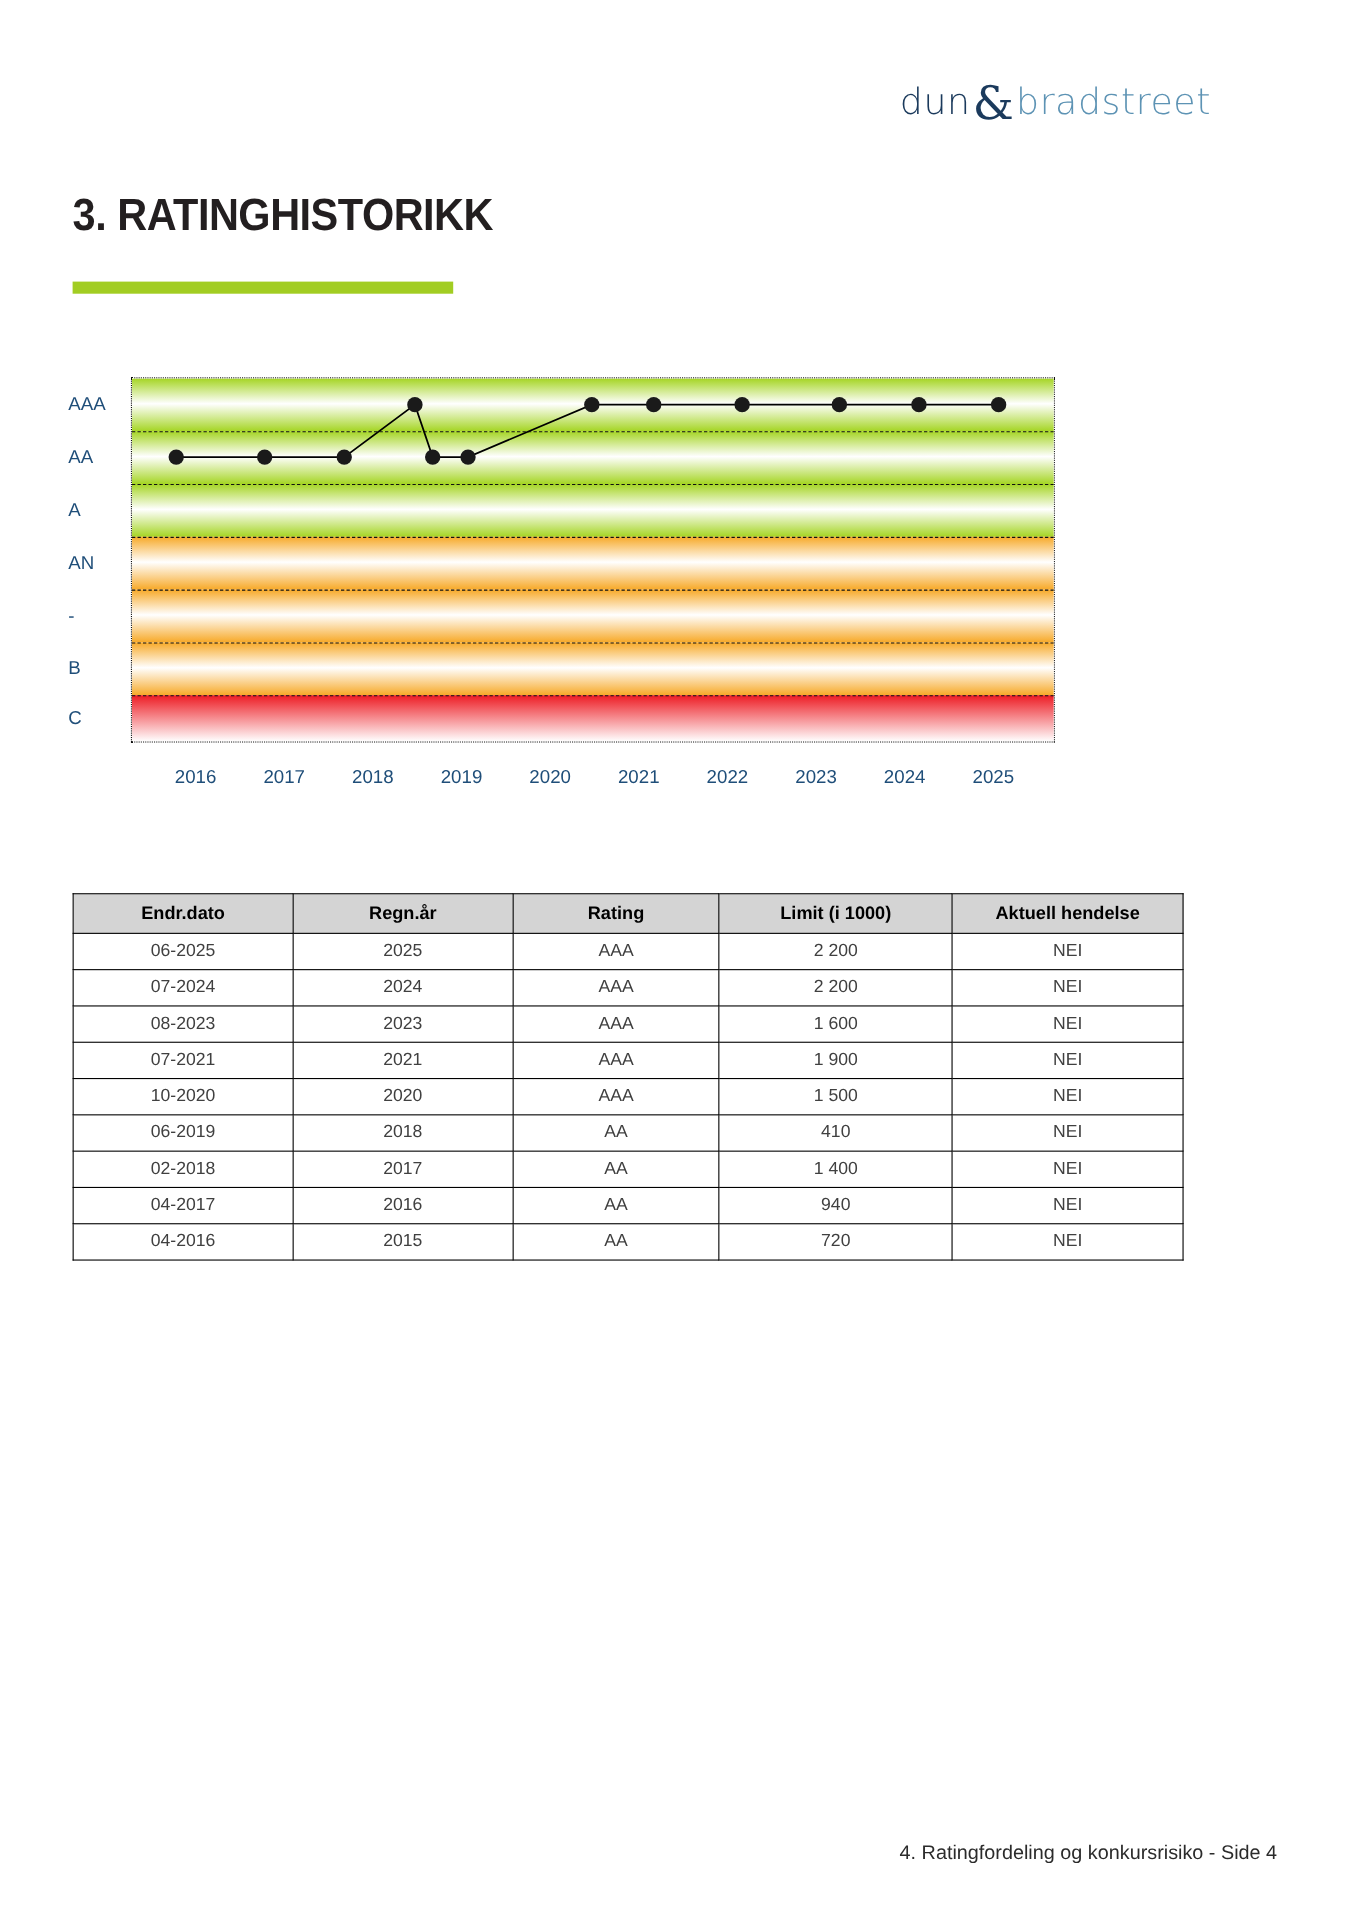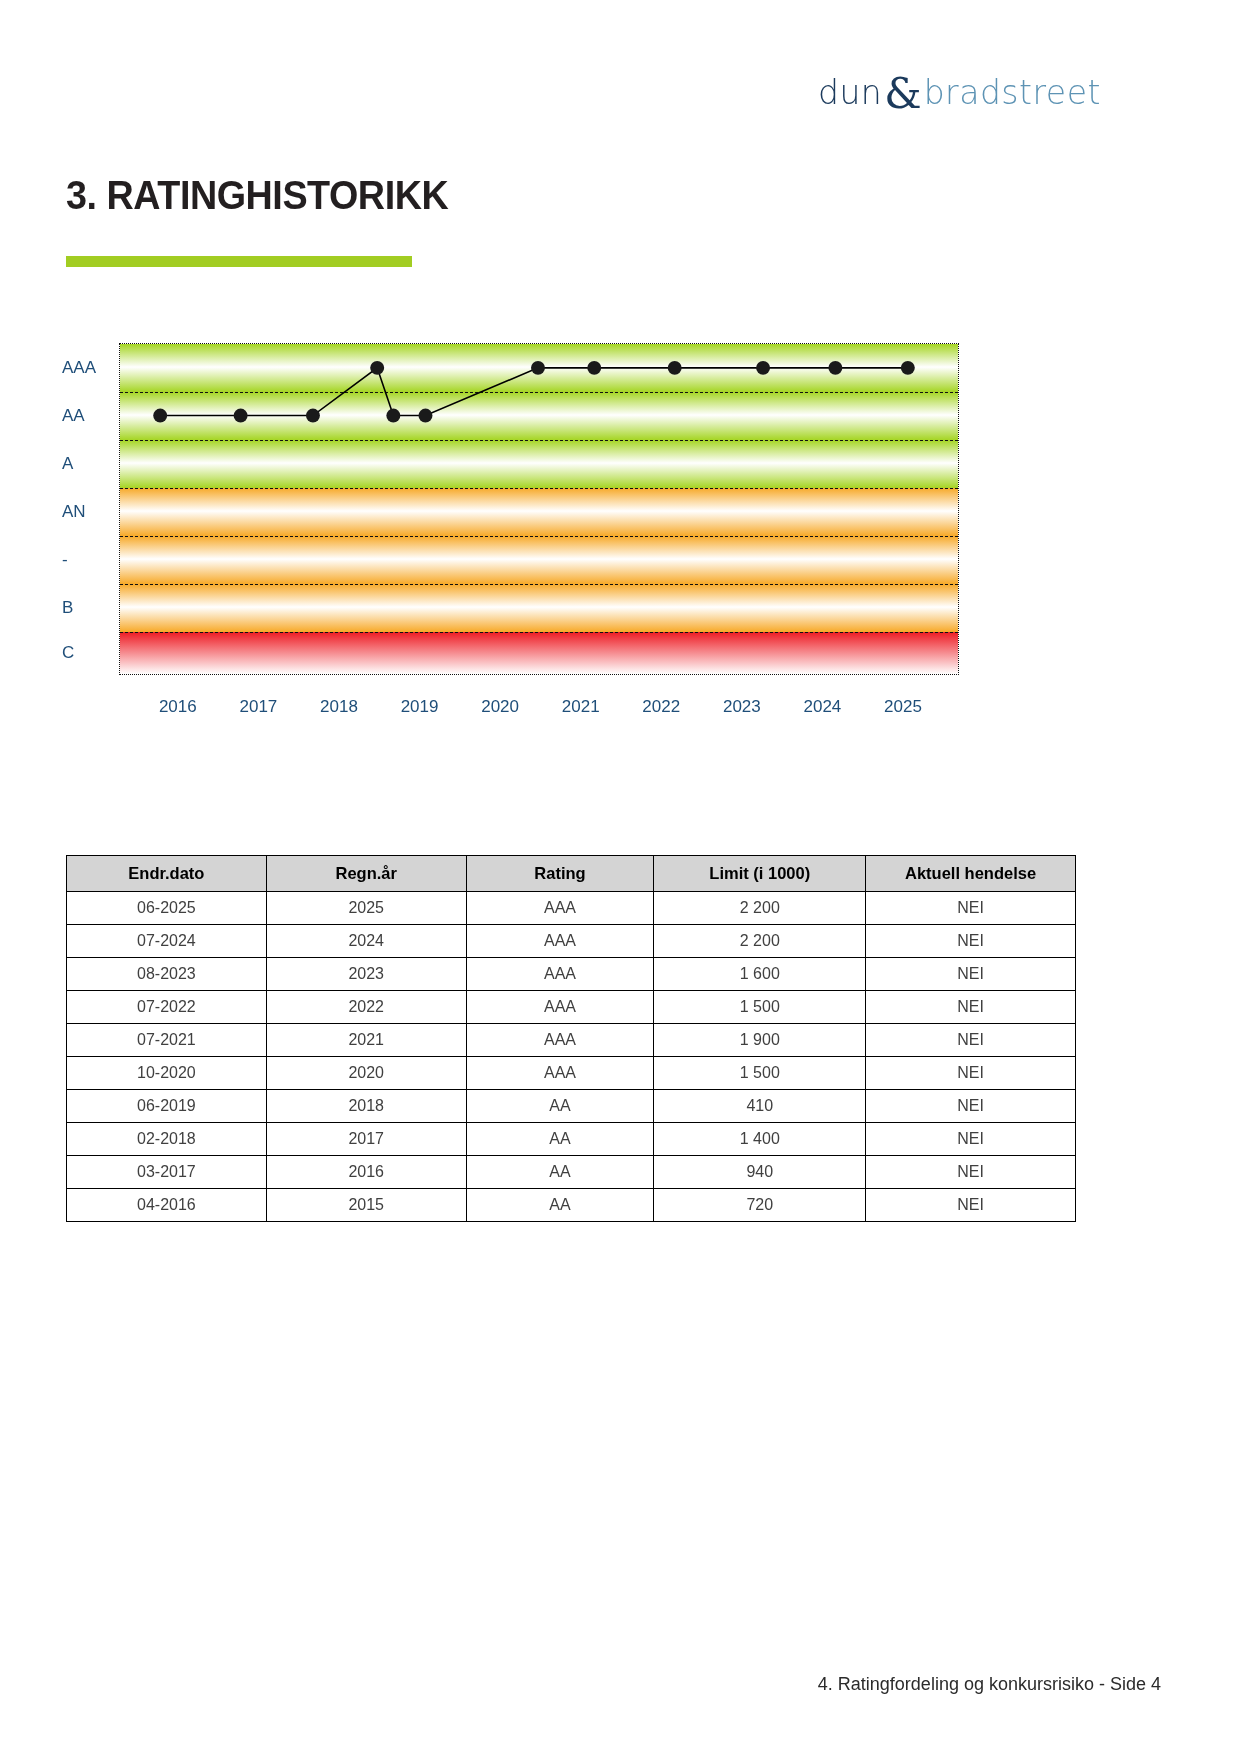"Endr.dato" #history-table { top: 855px -> 812px }
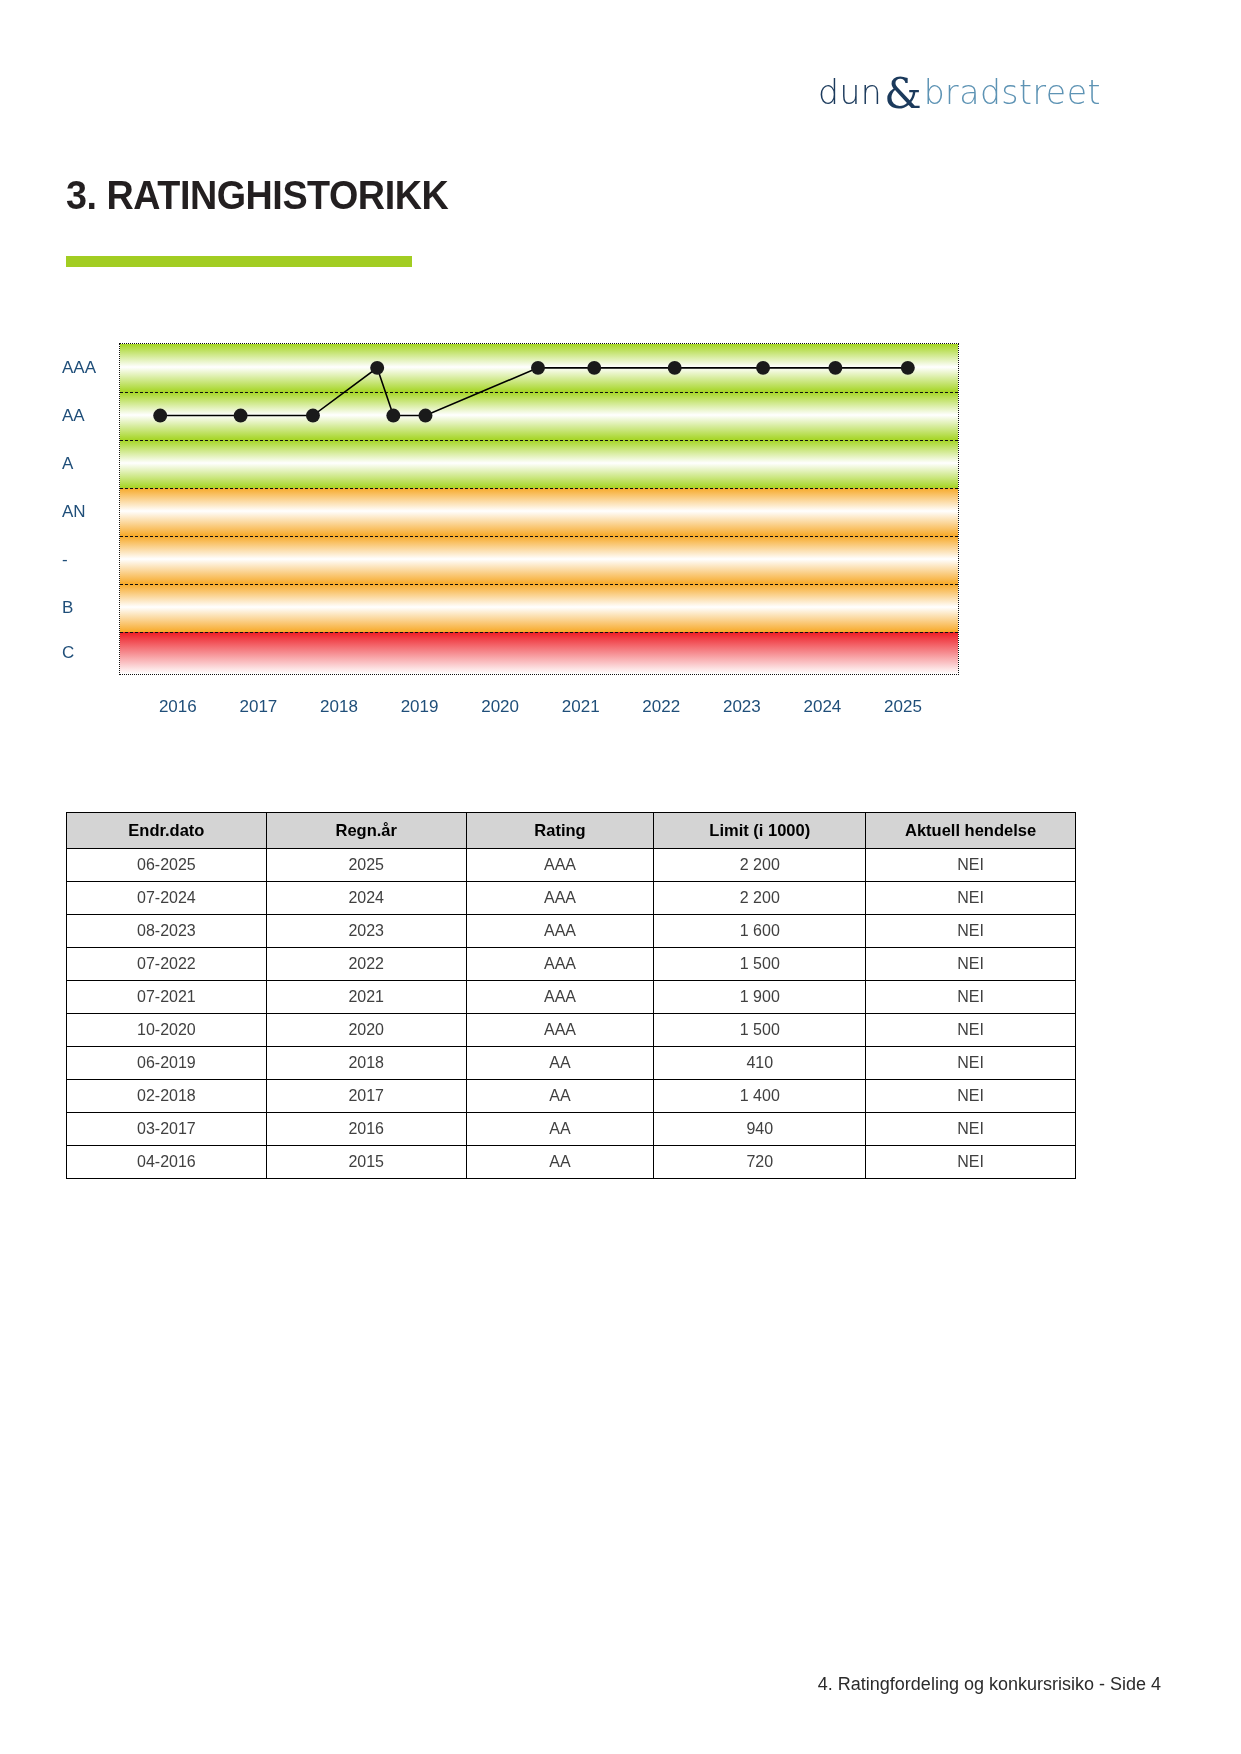"07-2022" tr { html: <tr> <td>07-2022</td> <td>2022</td> <td>AAA</td> <td>1 500</td> <td>NEI</td> </tr> -> none }
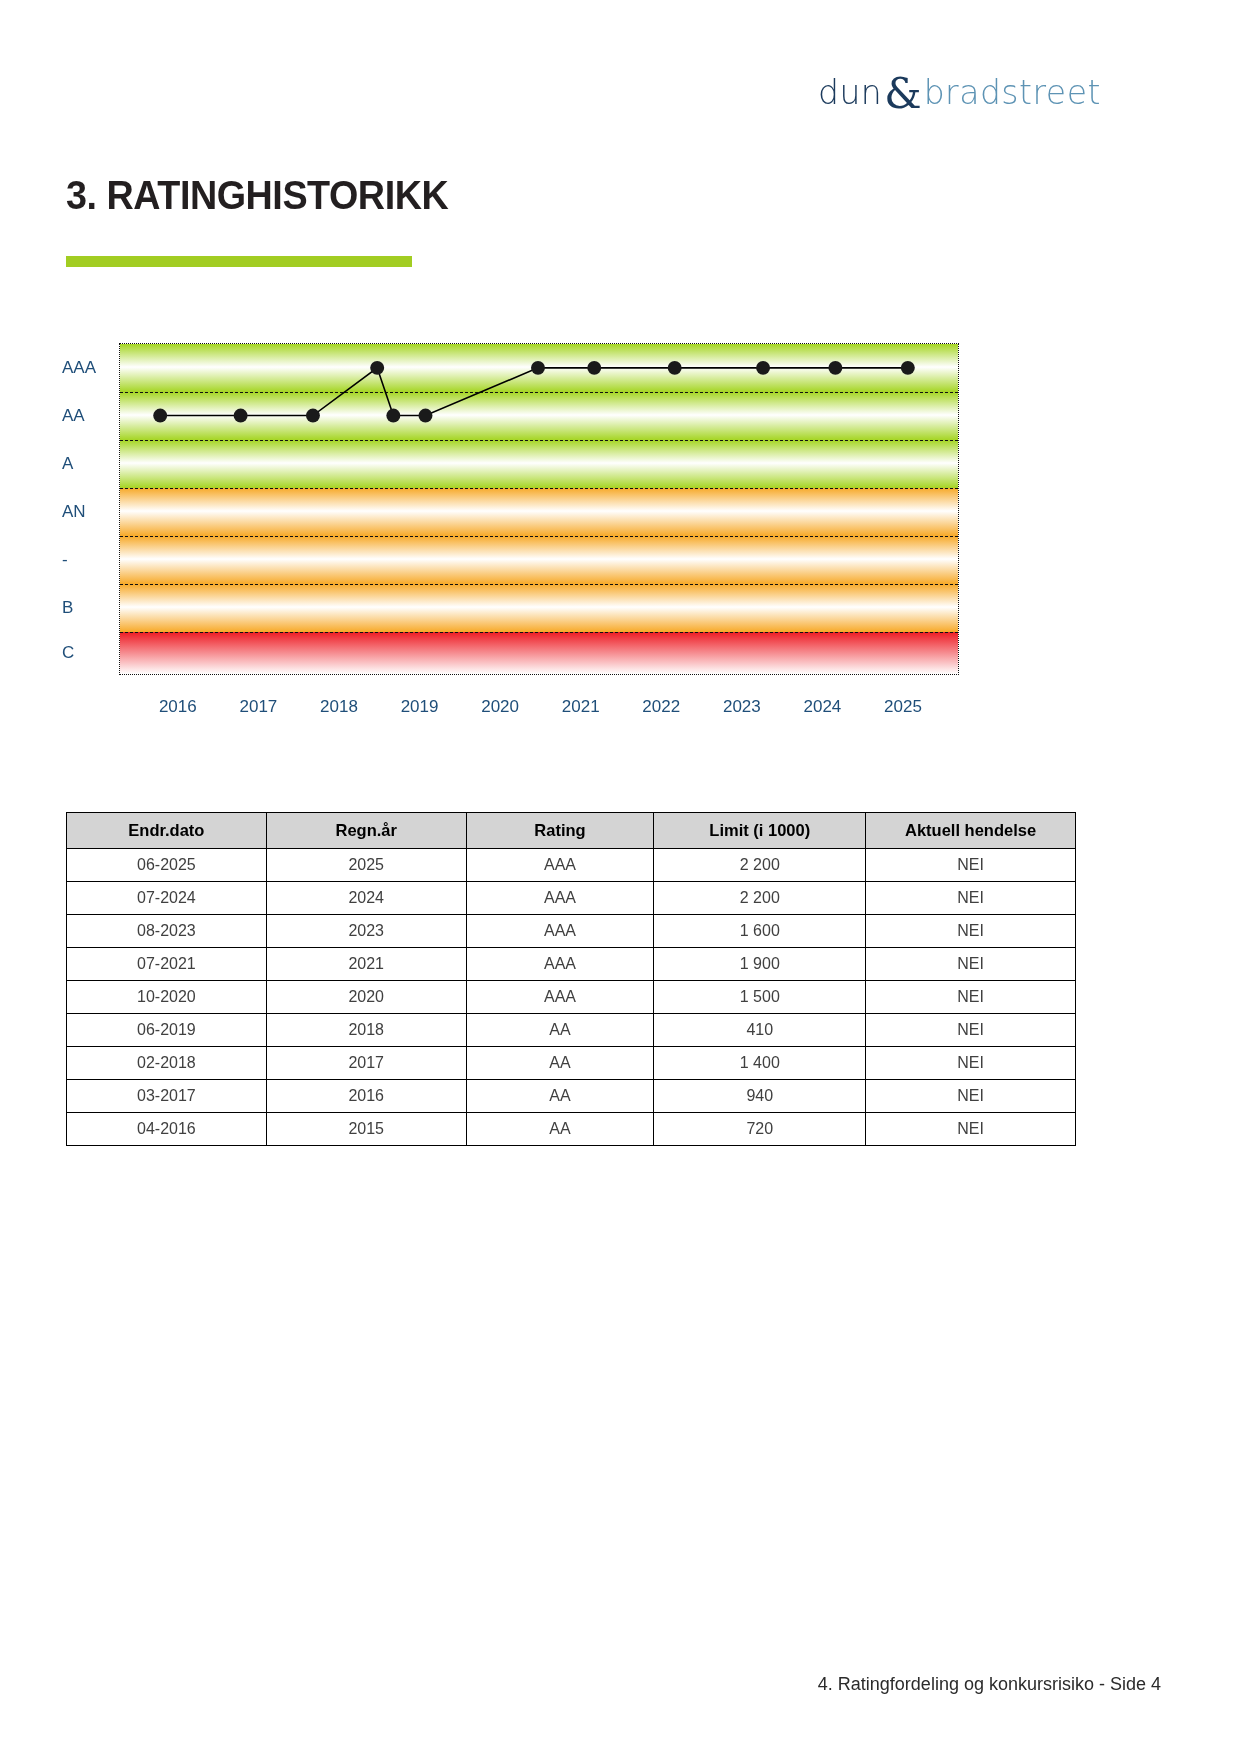"03-2017" td { text: 03-2017 -> 04-2017 }
